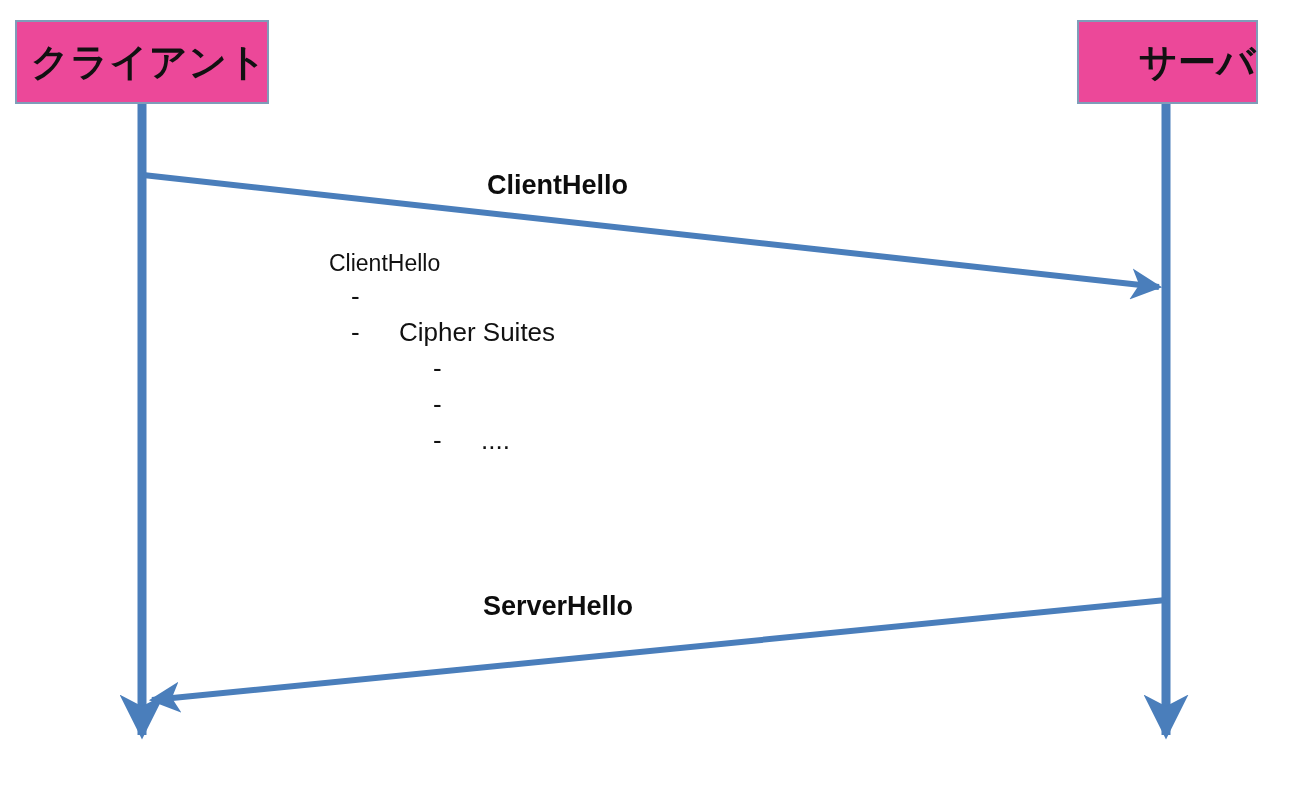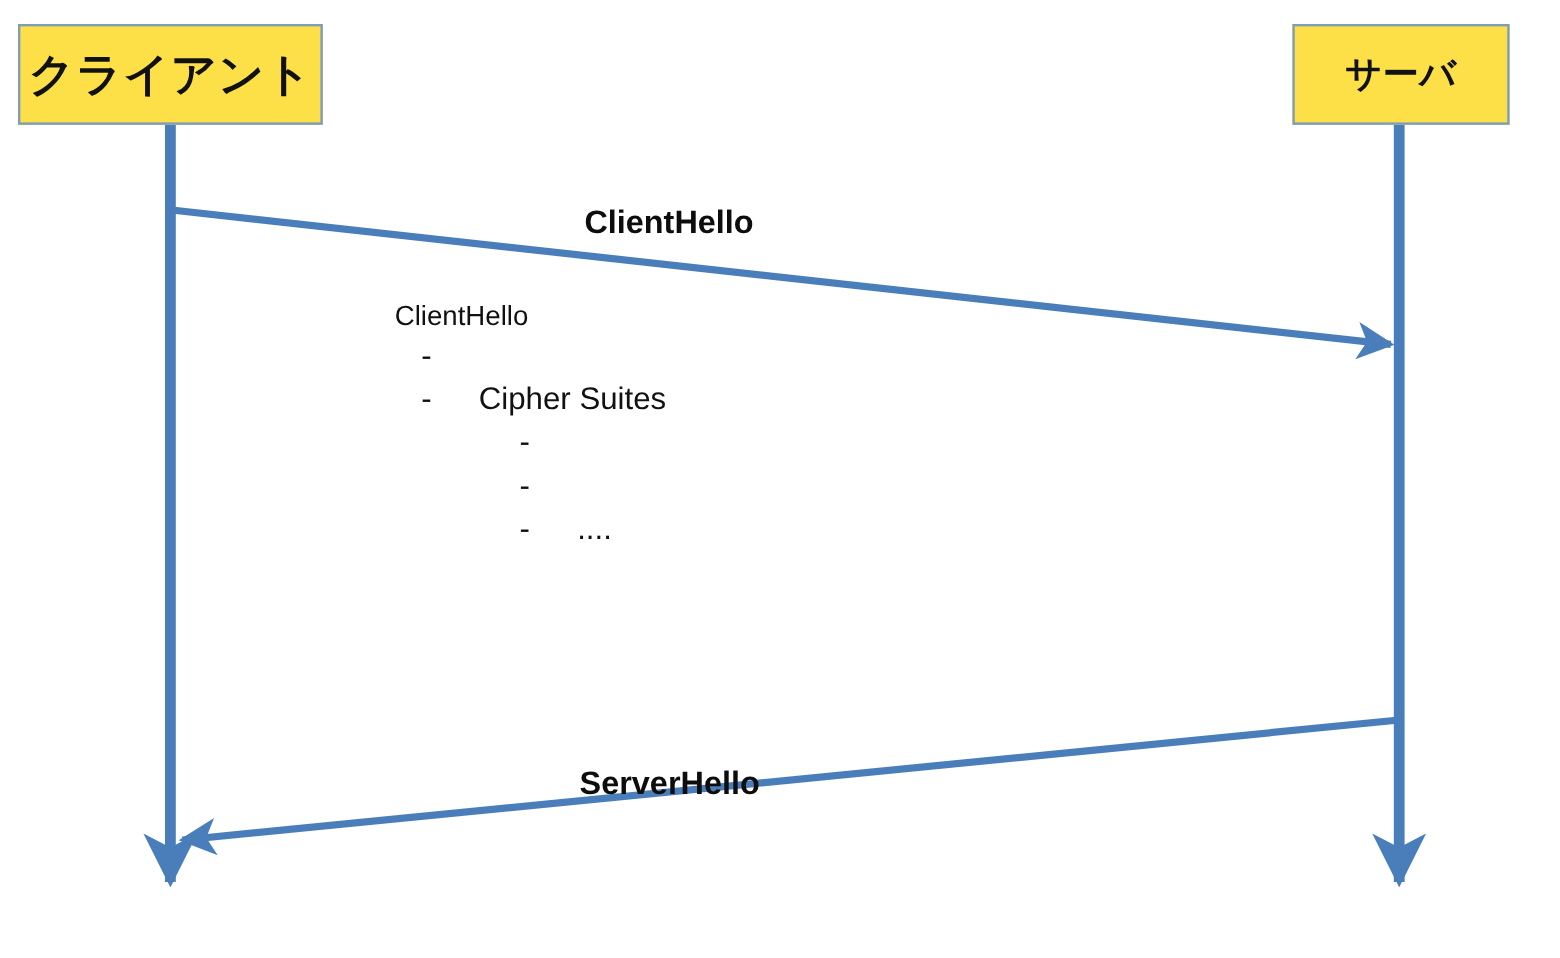"クライアント" .participant-box { background: #fde047 -> #ec4899; justify-content: center -> flex-end }
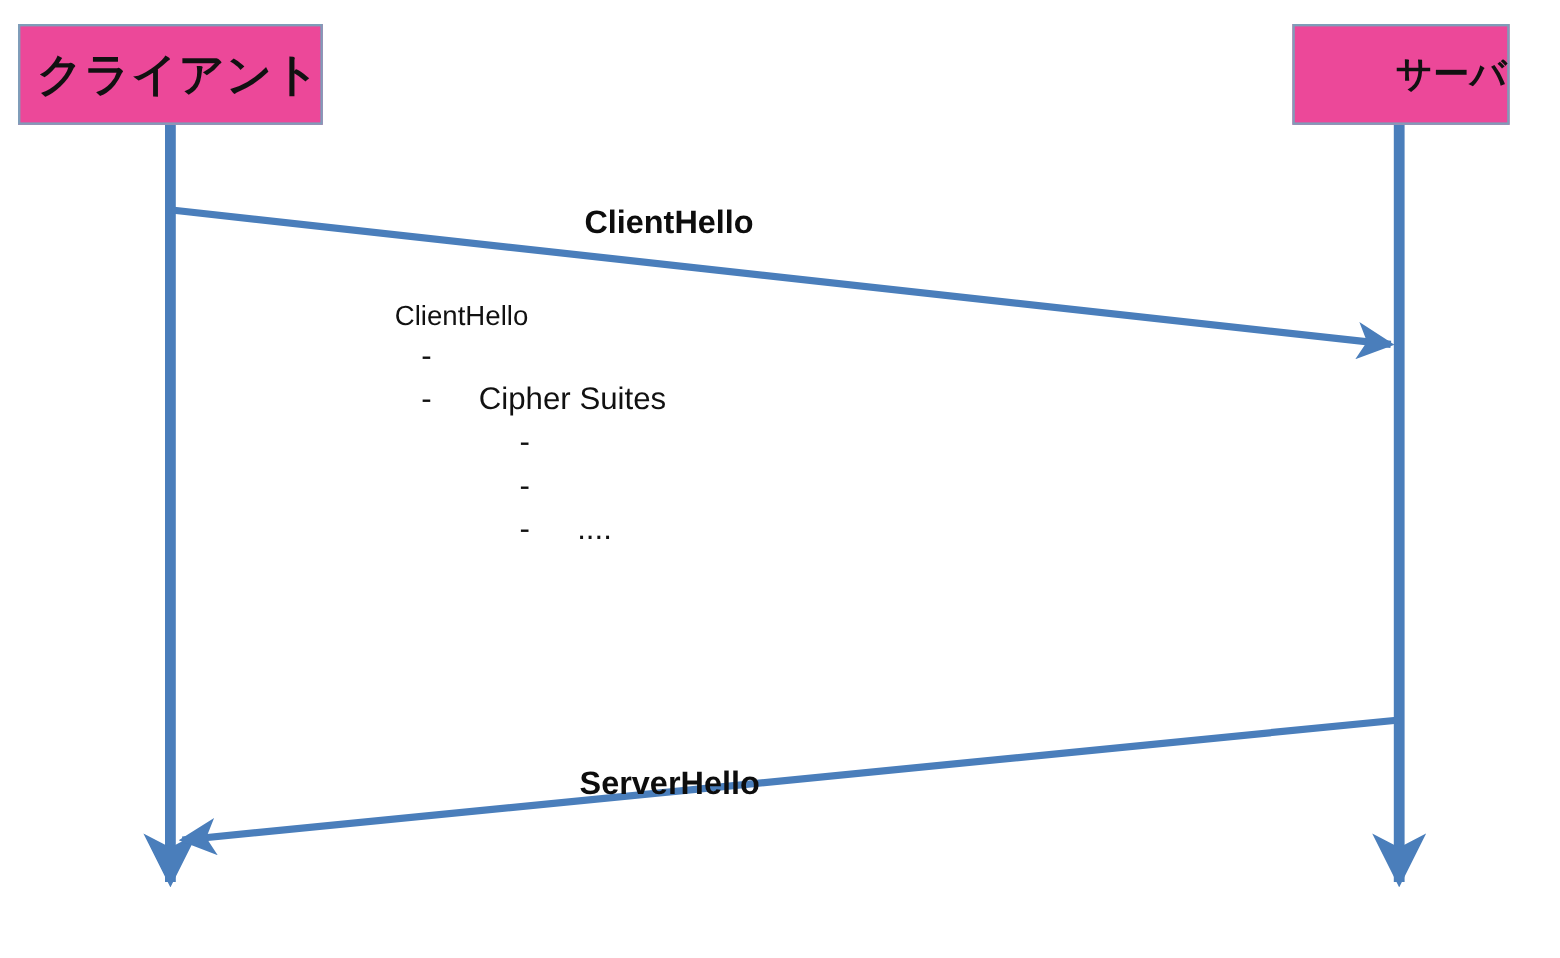"サーバ" #server-box .participant-label { font-size: 30px -> 38px }
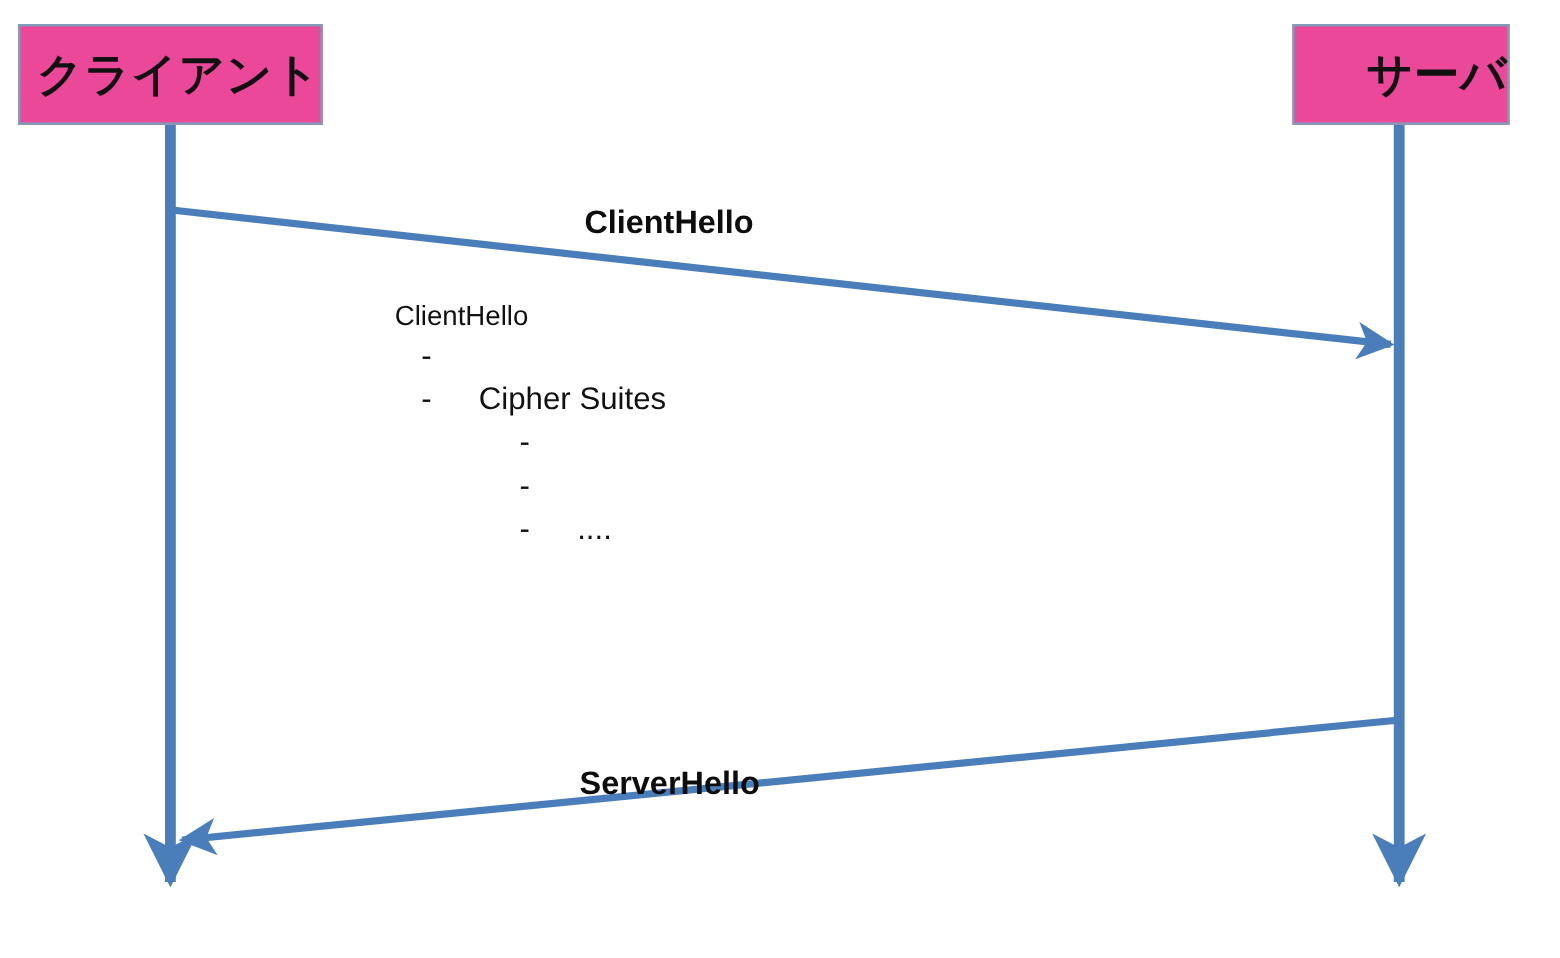"ServerHello" #serverhello-label { margin-top: 47px -> none }
